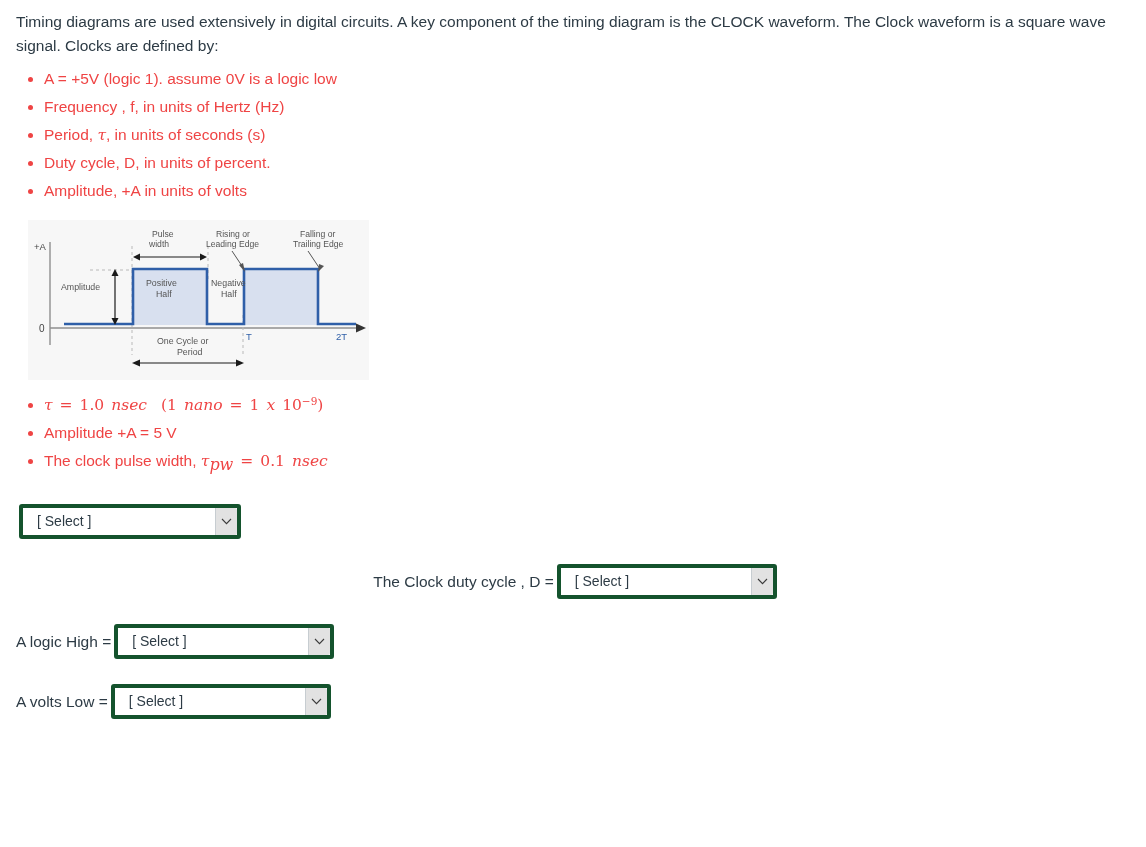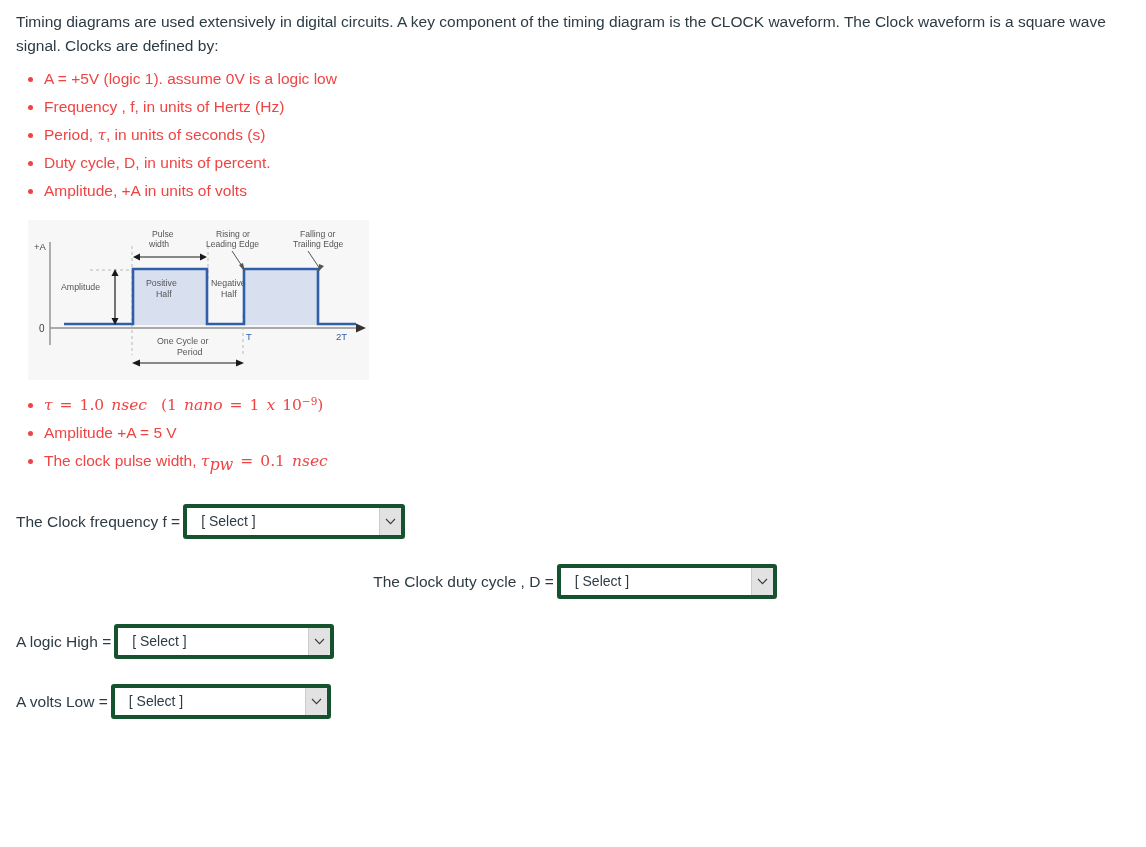"The Clock frequency f =" span.qlabel { html: <span>The Clock frequency f =</span> -> none }
